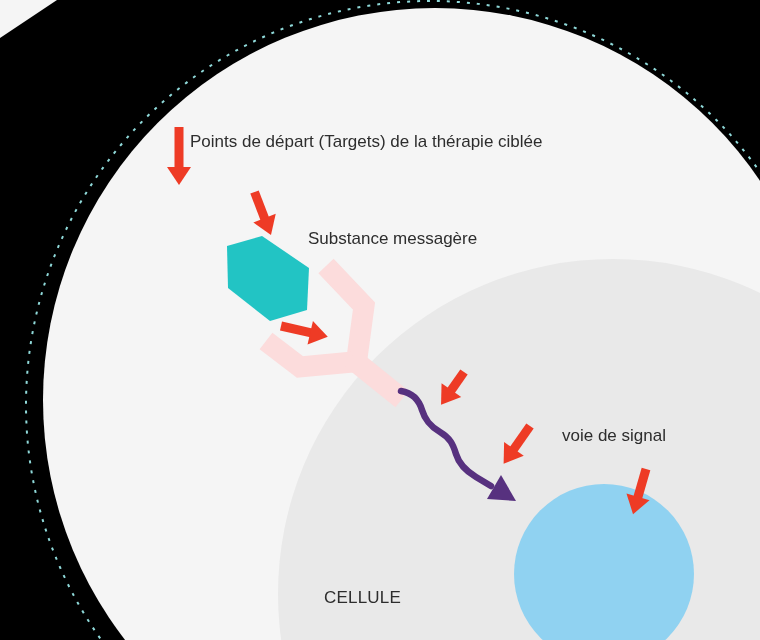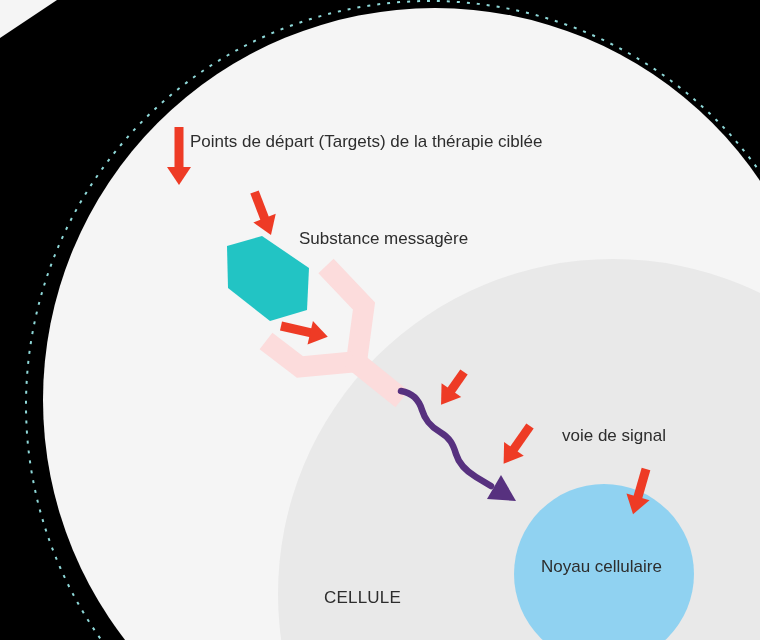"Substance messagère" div.label { left: 299px -> 308px }
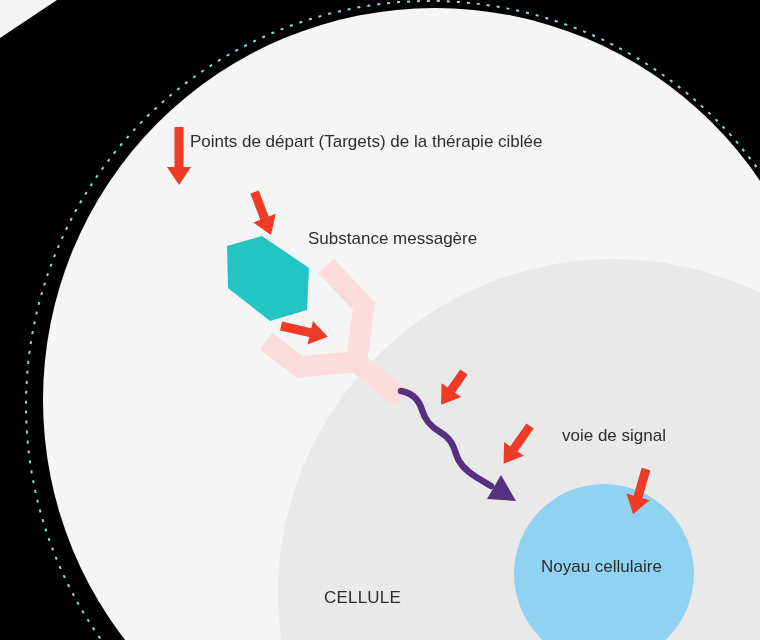"Noyau cellulaire" div.label { html: <div>Noyau cellulaire</div> -> none }
